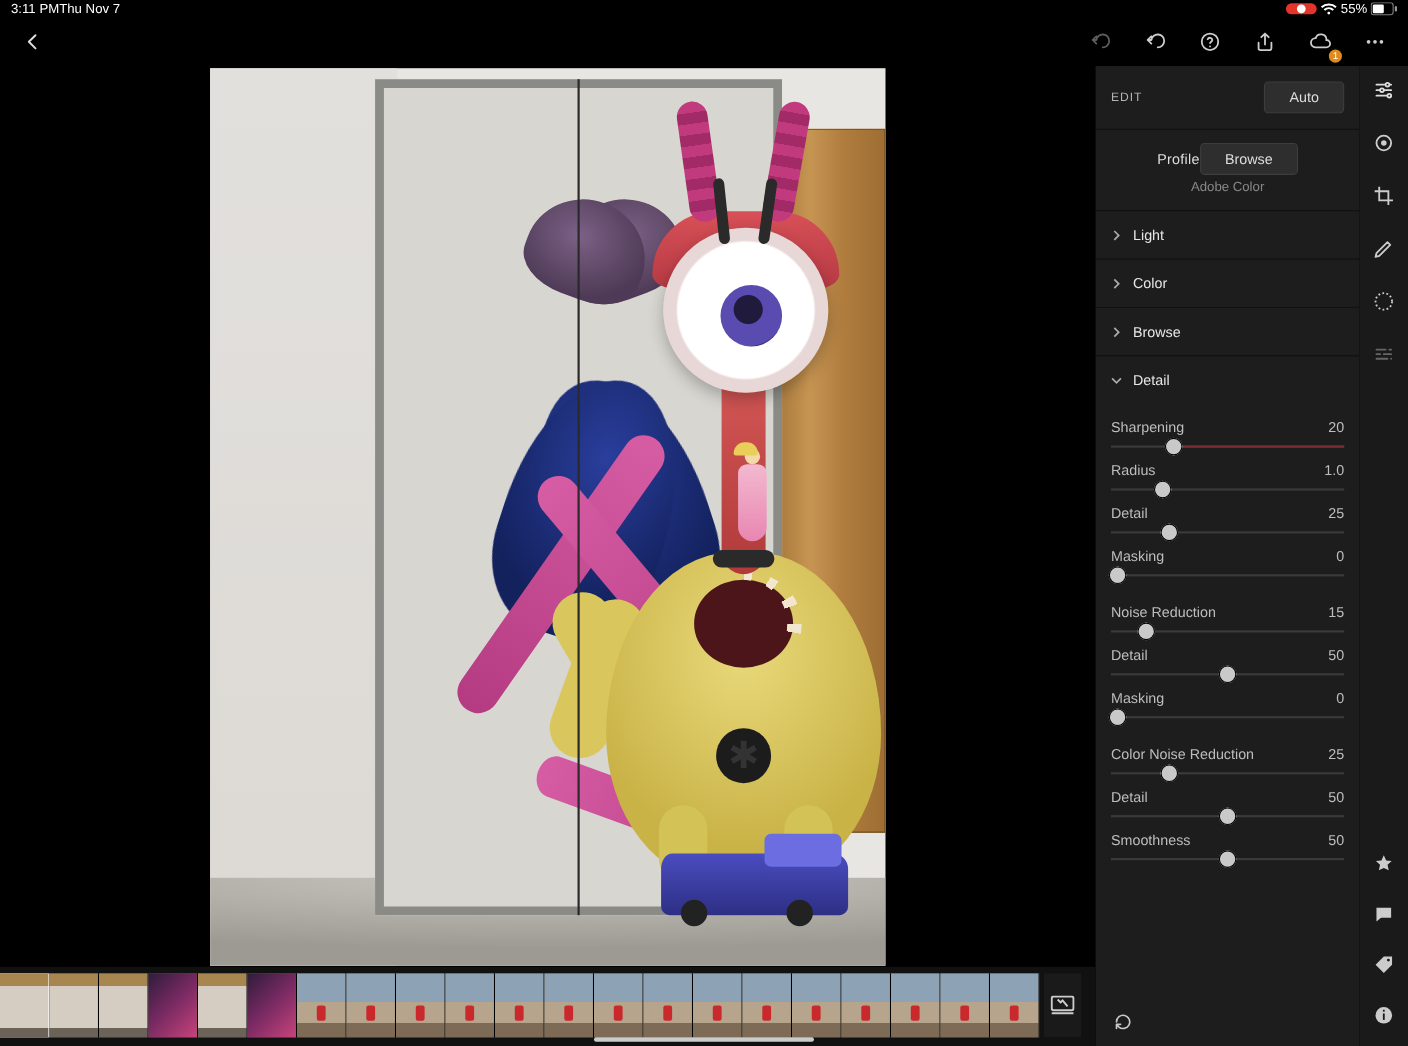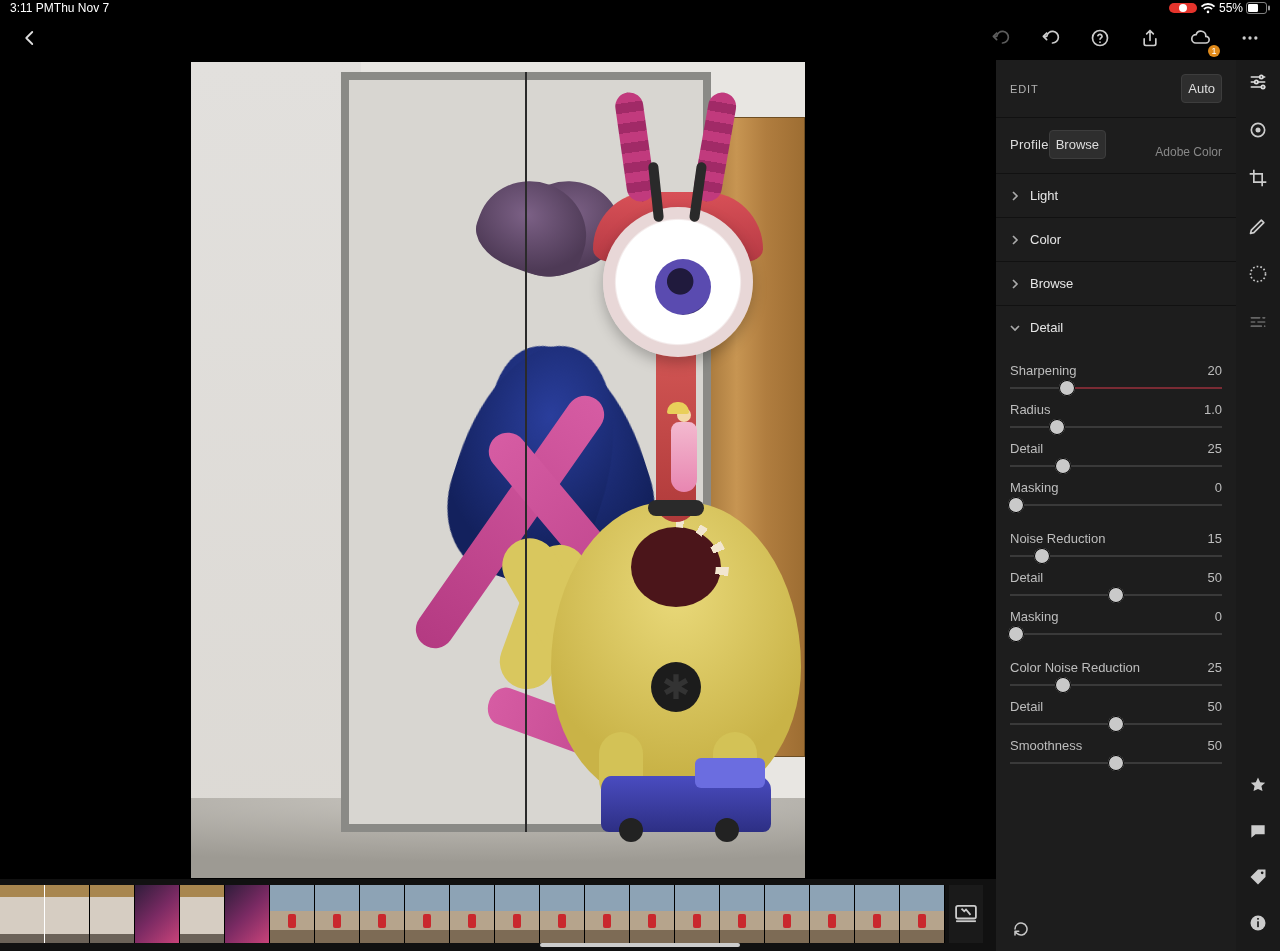"Auto" .btn-ghost { padding: 6px 6px -> 6px 22px }
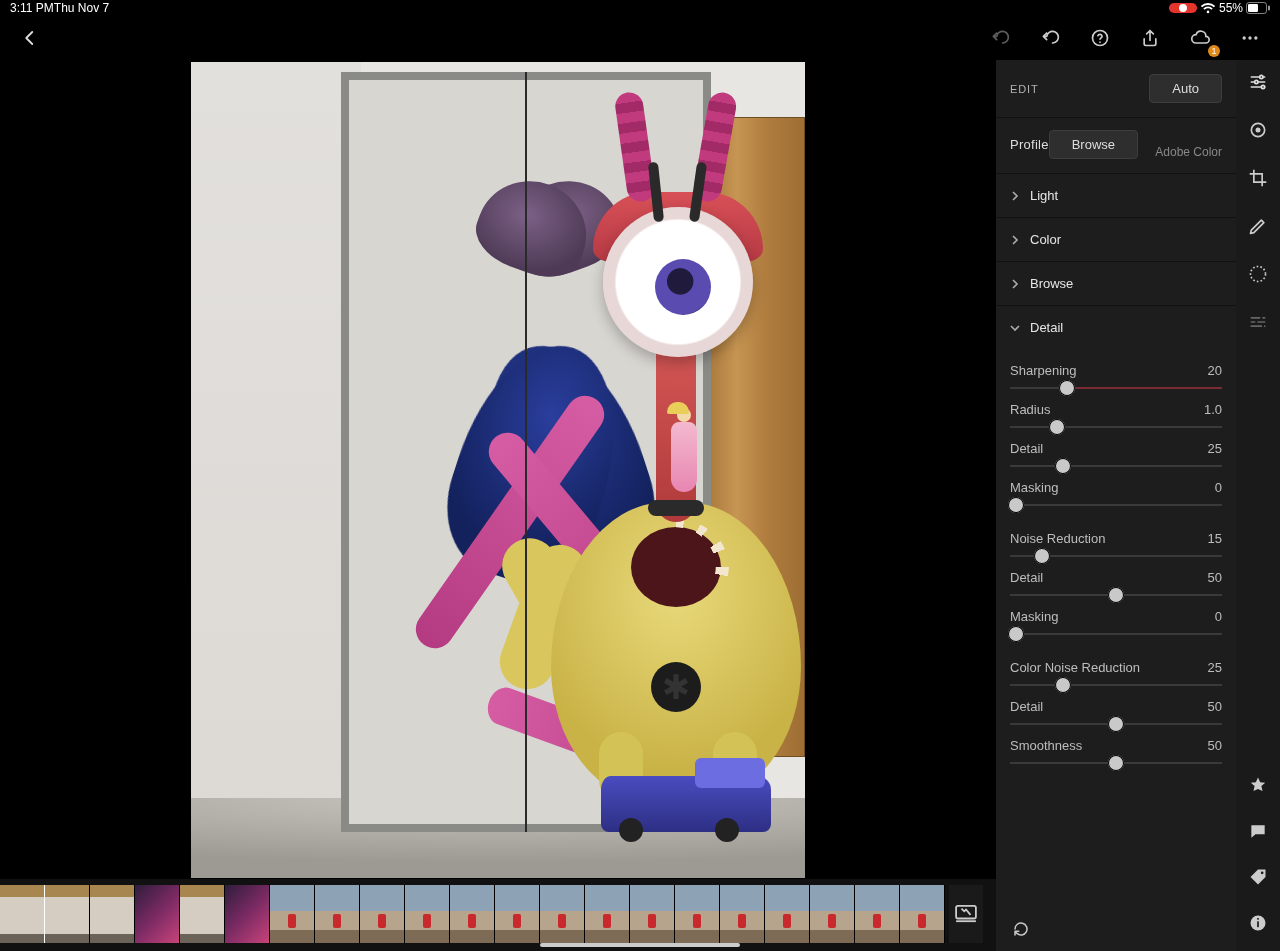"Profile" .panel-row.profile { align-items: flex-end -> center; flex-direction: row -> column }
